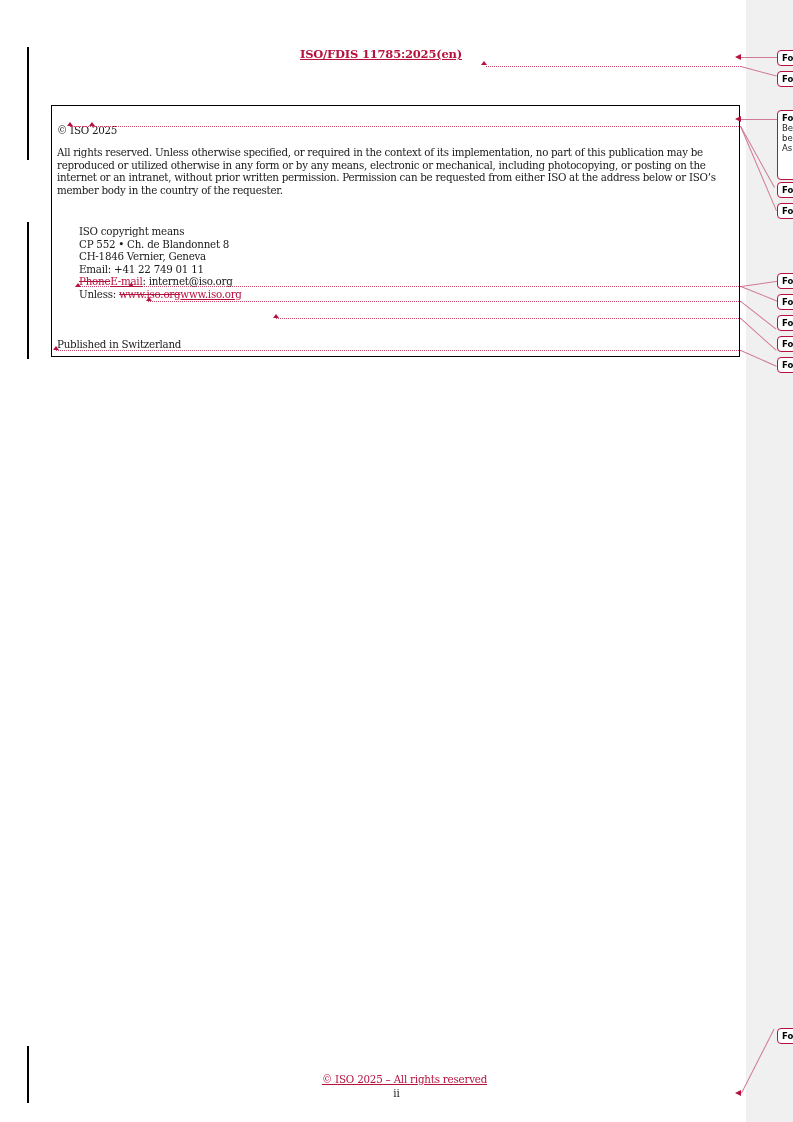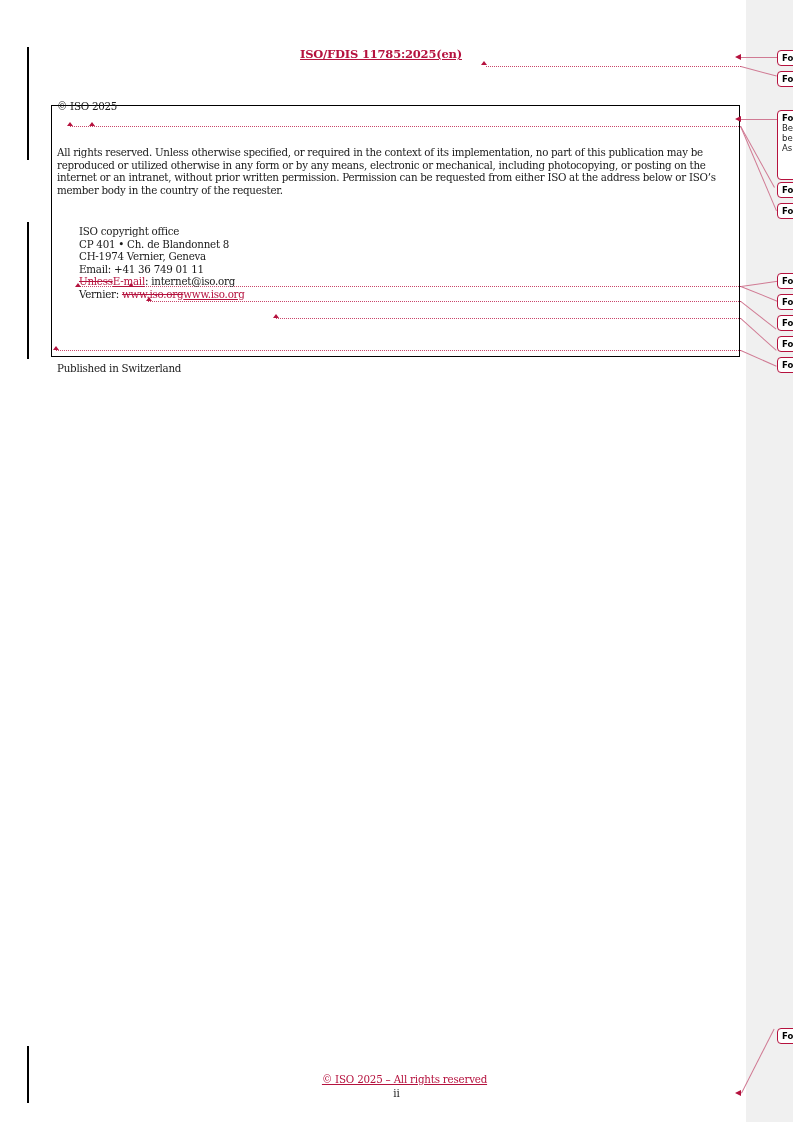"© ISO 2025" div.txt { top: 100px -> 124px }
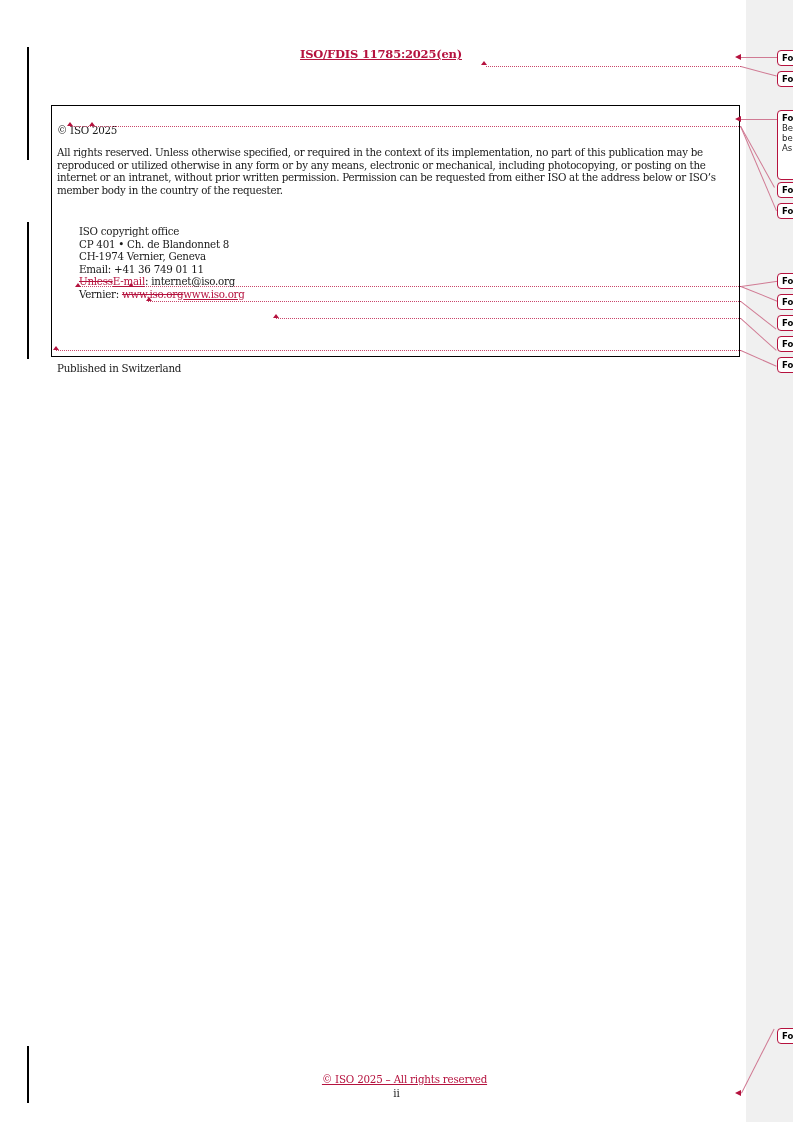"ISO copyright office" div.txt { text: office -> means }
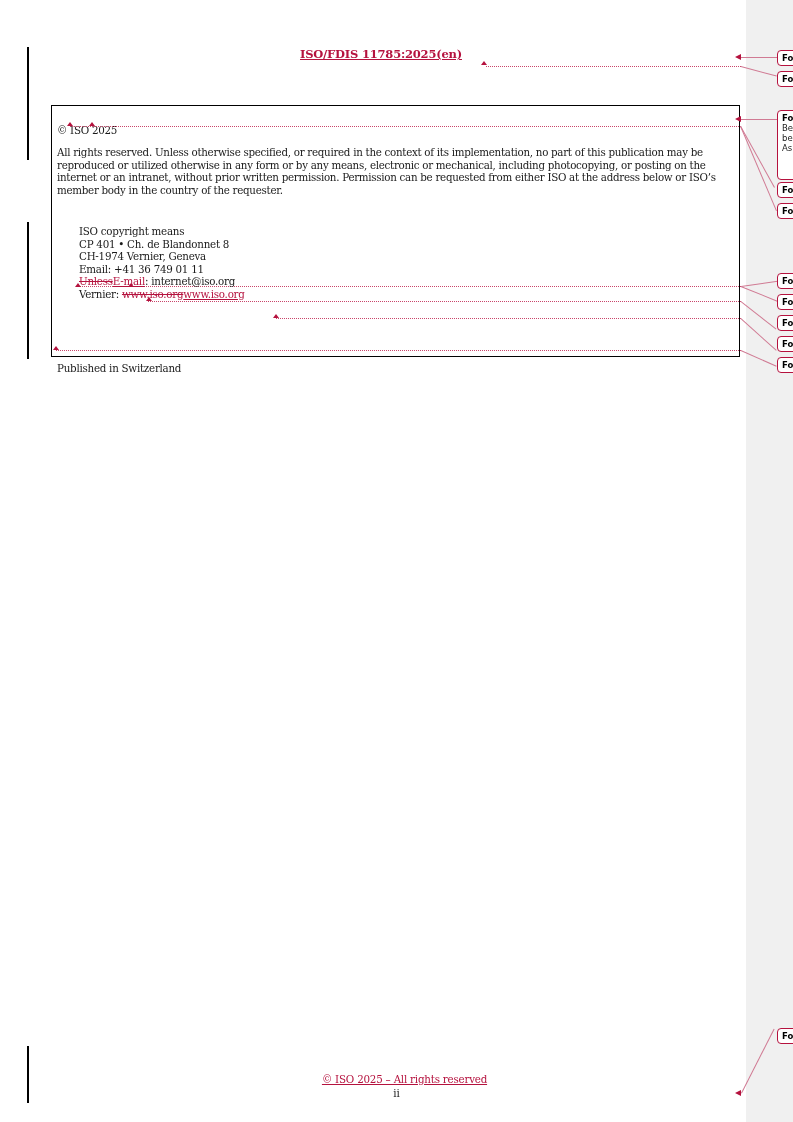"CP 401 • Ch. de" div.txt { text: 401 -> 552 }
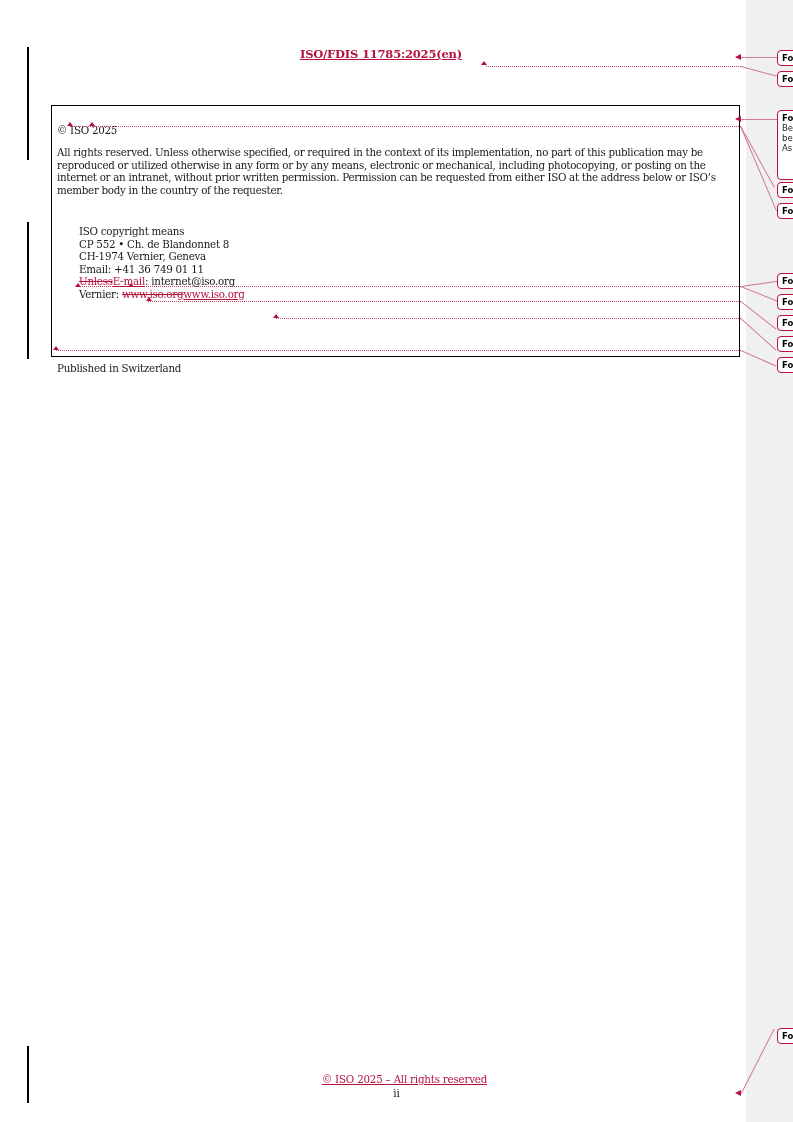"CH-1974 Vernier, Geneva" div.txt { text: CH-1974 -> CH-1846 }
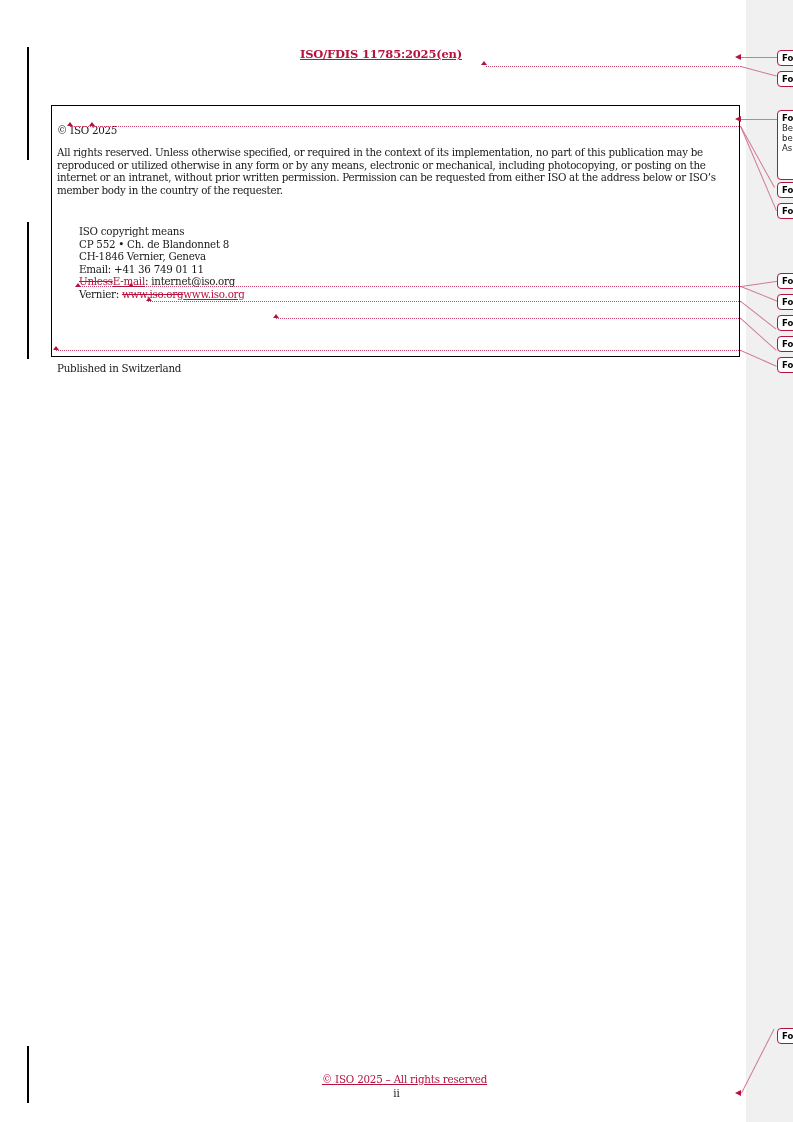"41 36 749 01 11" span { text: 36 749 -> 22 749 }
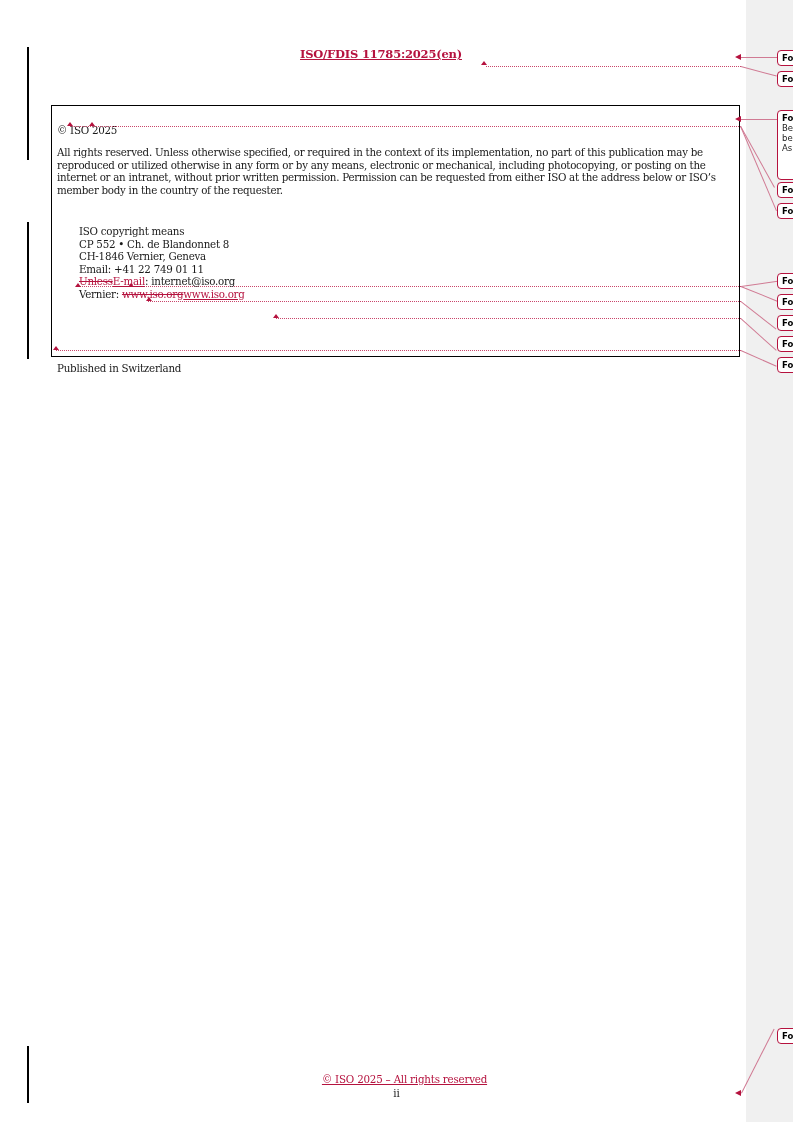"Unless" span.del { text: Unless -> Phone }
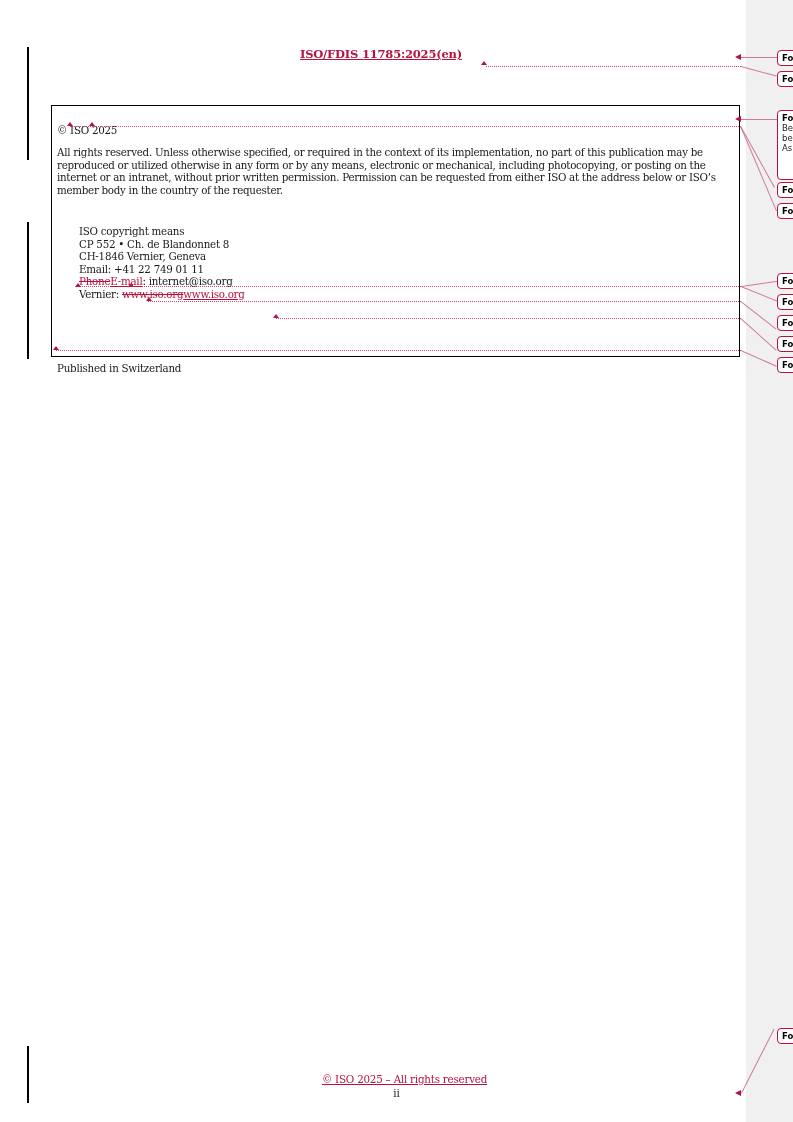"Vernier:" span { text: Vernier -> Unless }
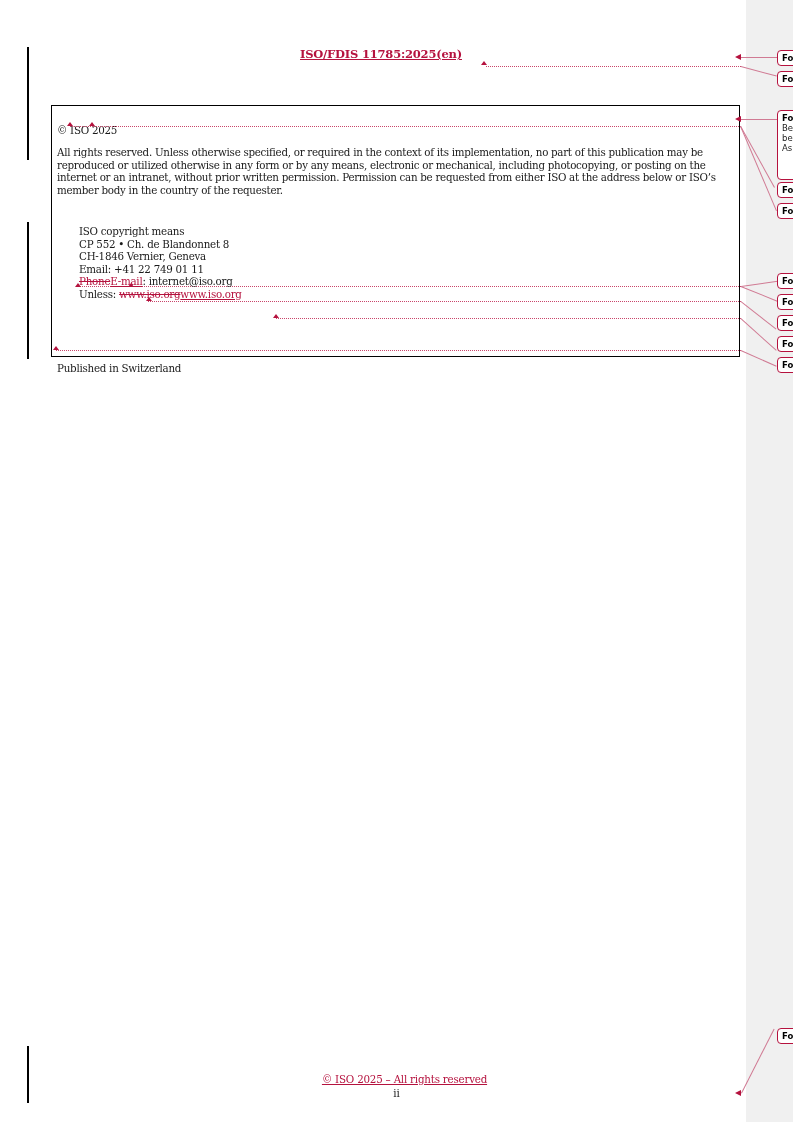"Published in Switzerland" div.txt { margin-top: 24px -> none }
